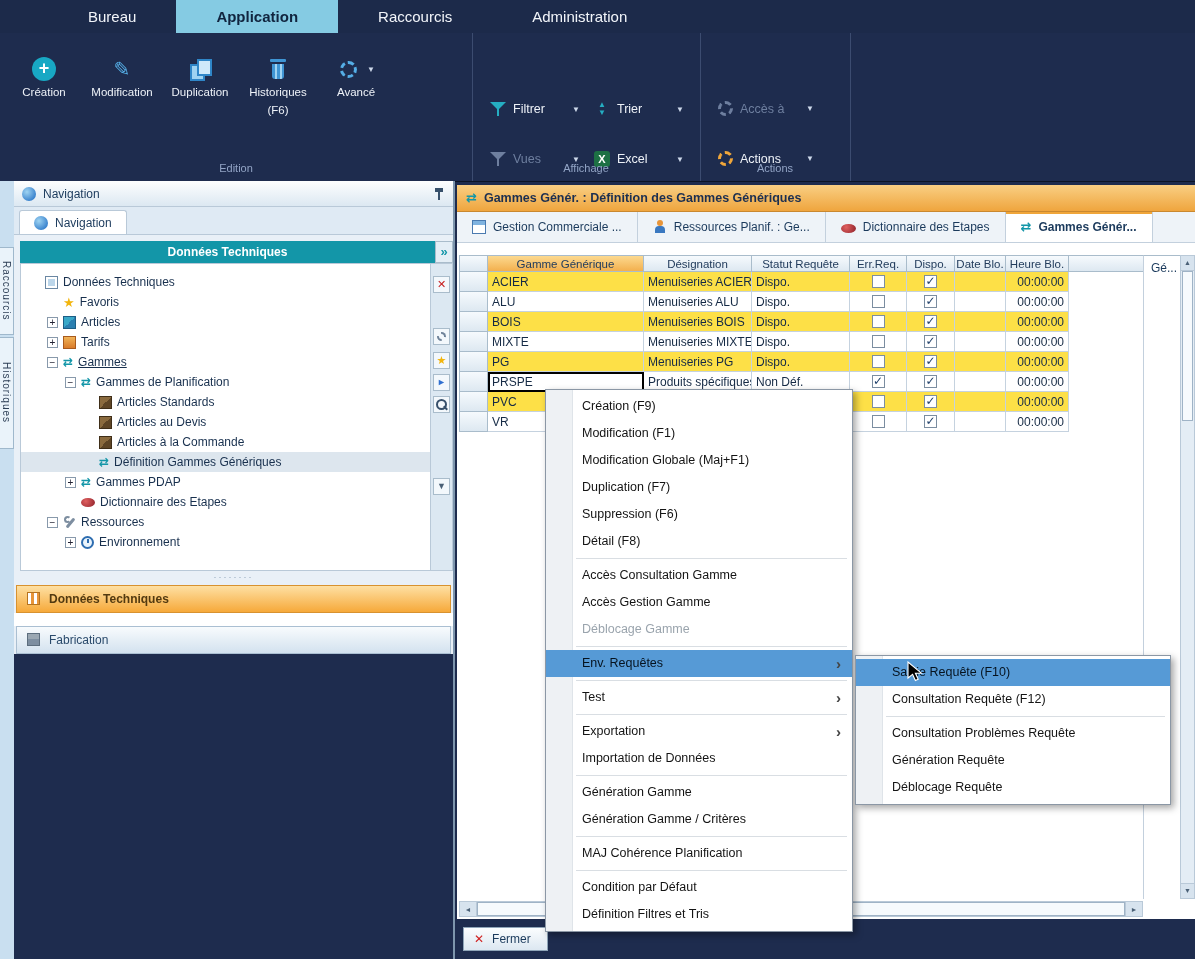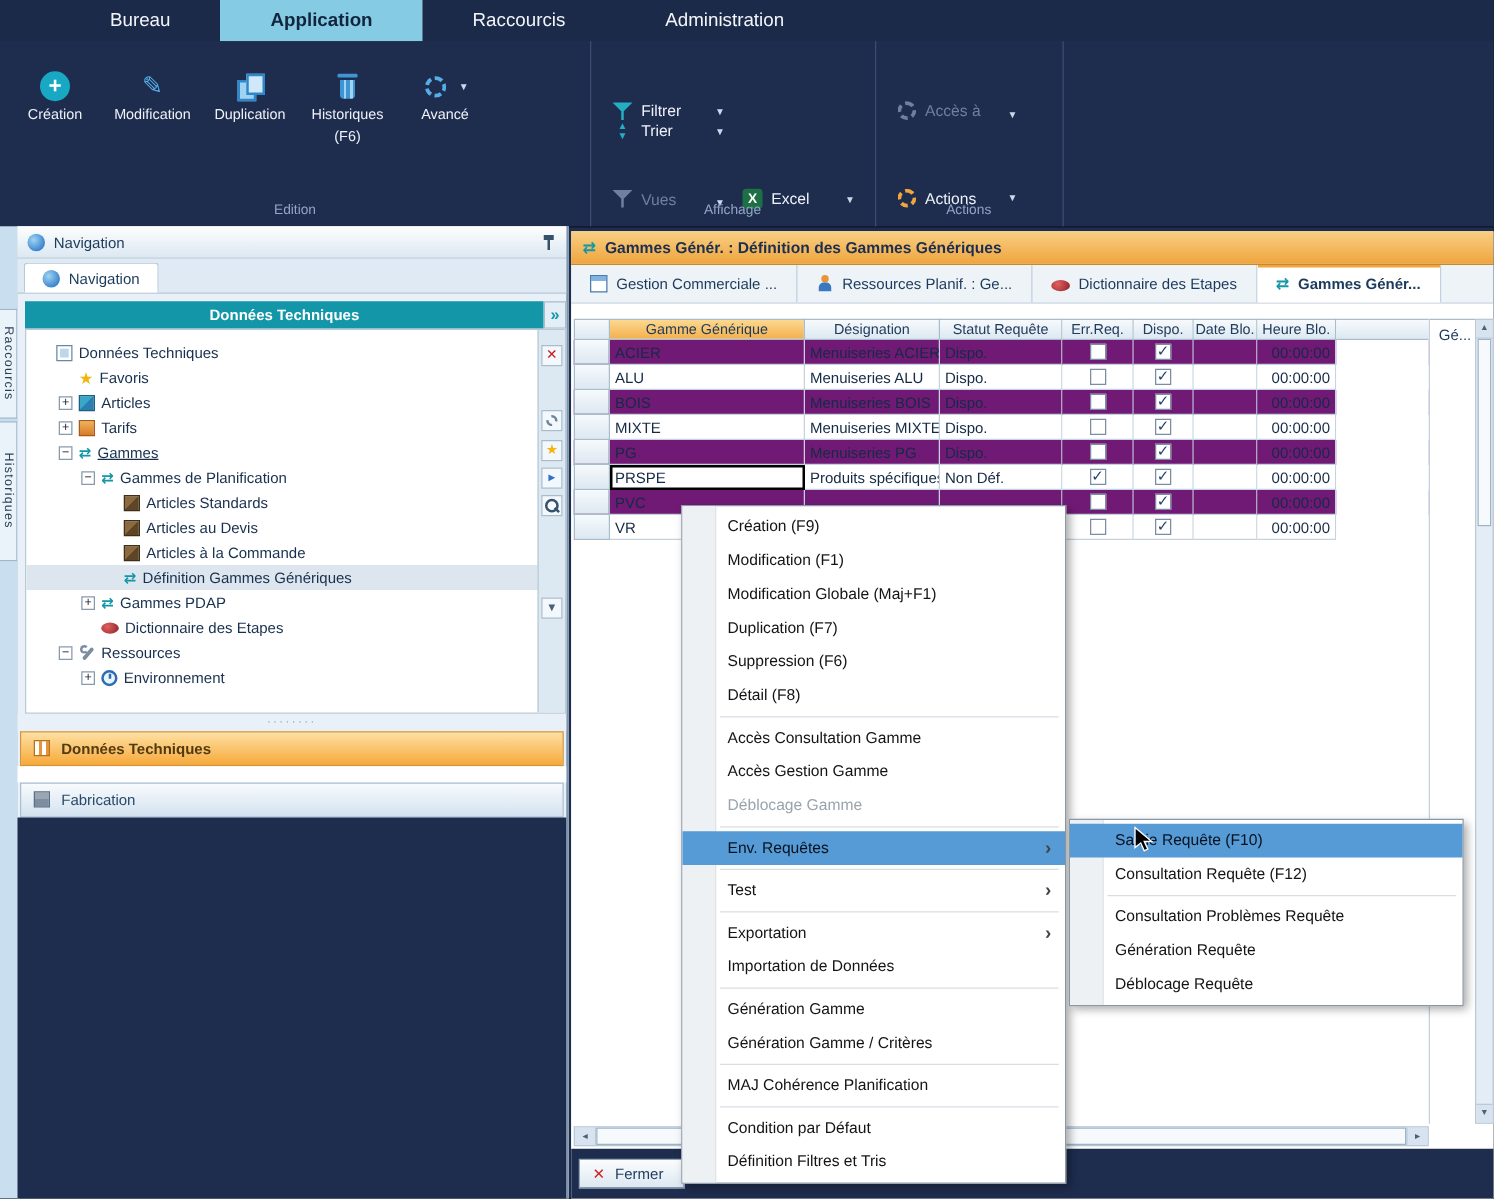"Filtrer" .irow1 { flex-direction: column -> none; top: 48px -> 68px }
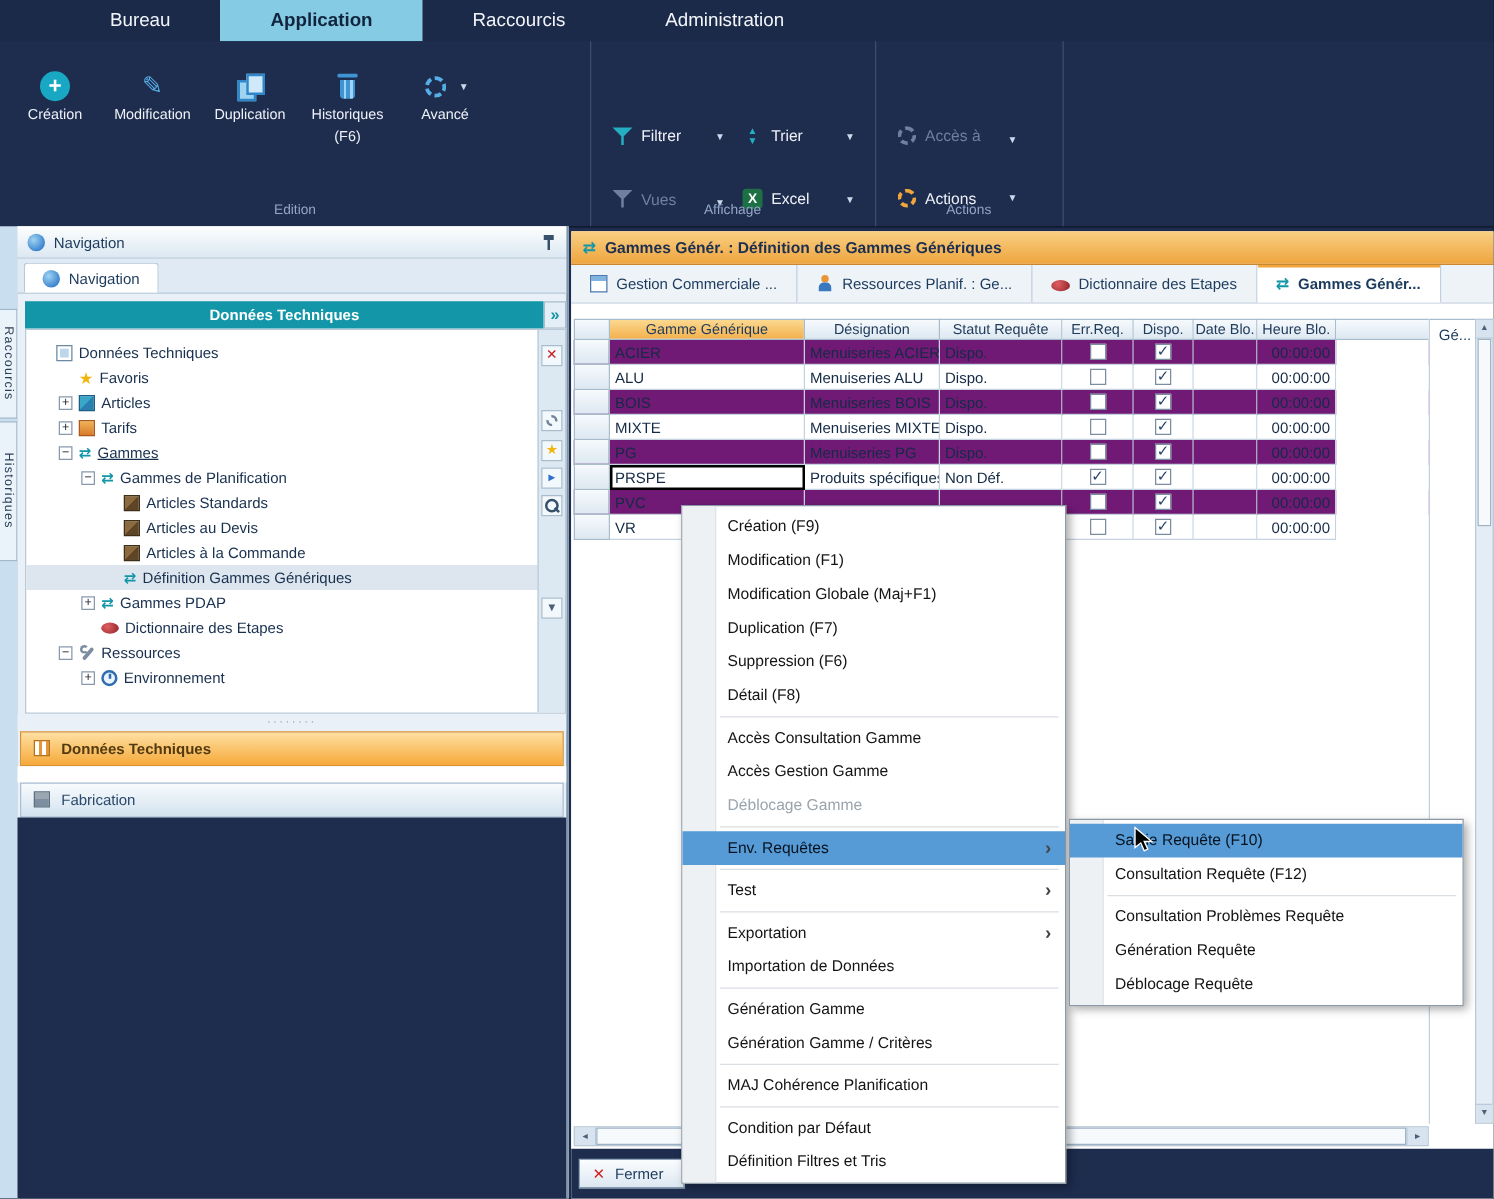"Accès à" .ibtn.disabled { align-items: flex-end -> none }
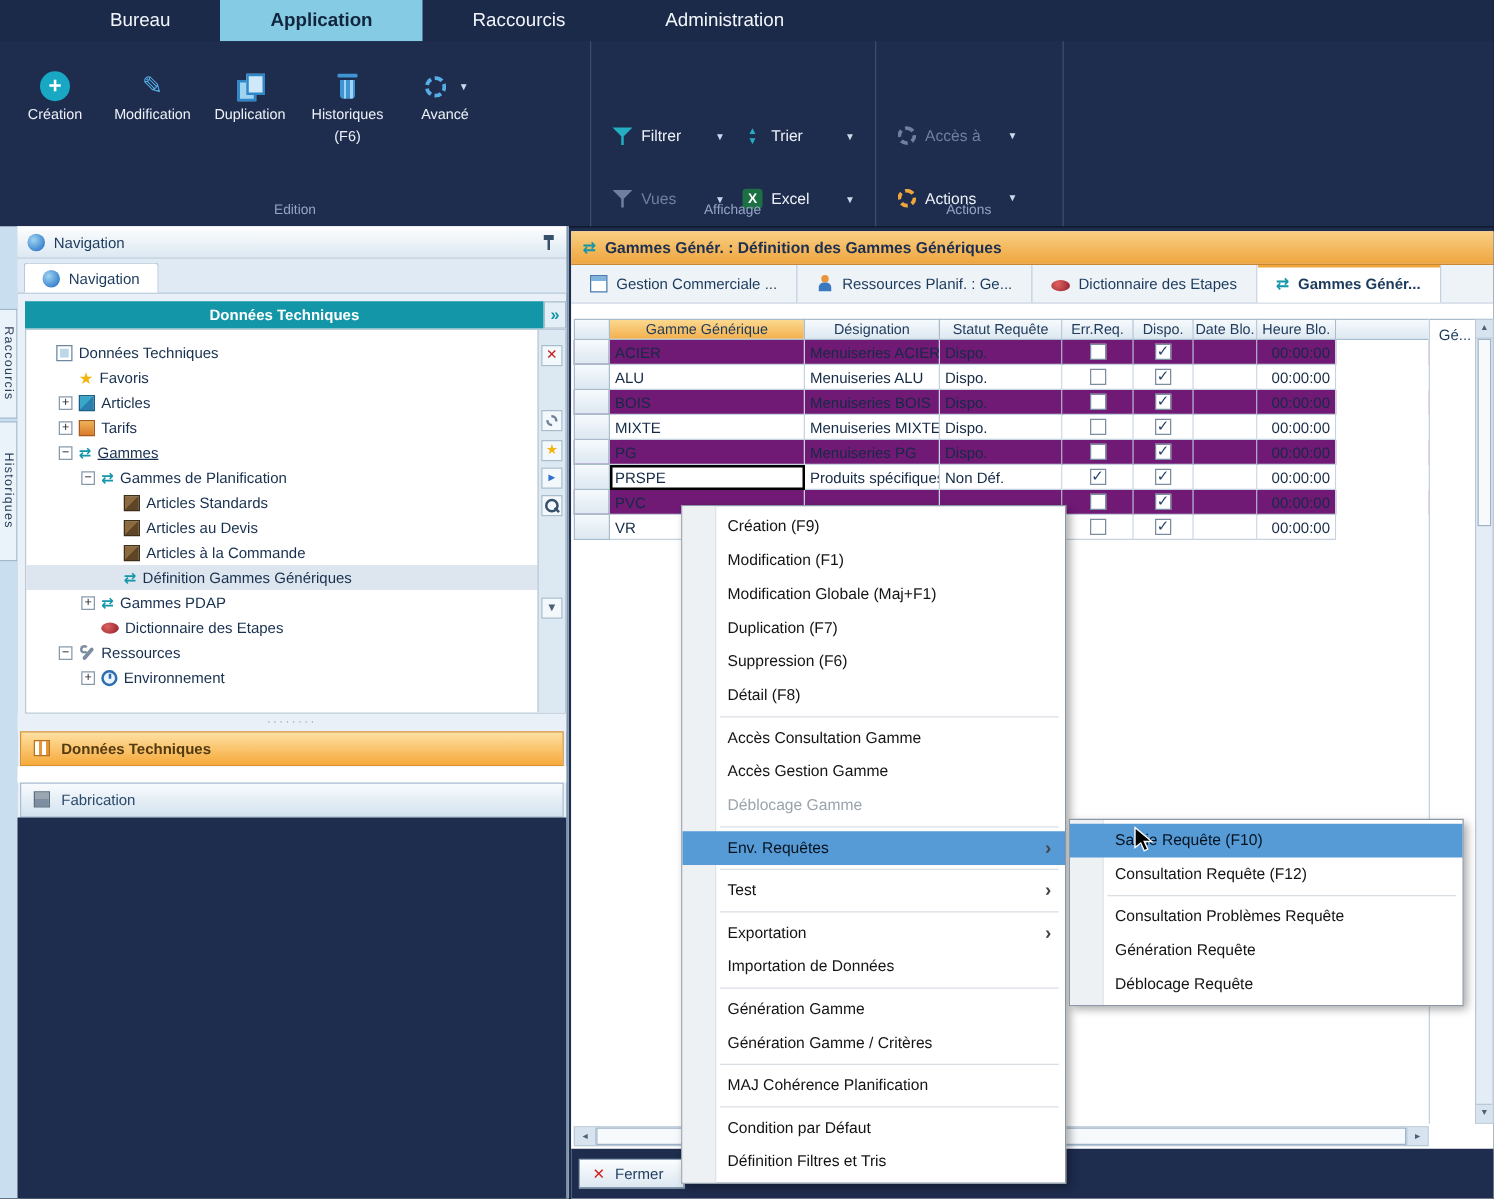"ACIER" .g-row.alt { background: #701a75 -> #fde047 }
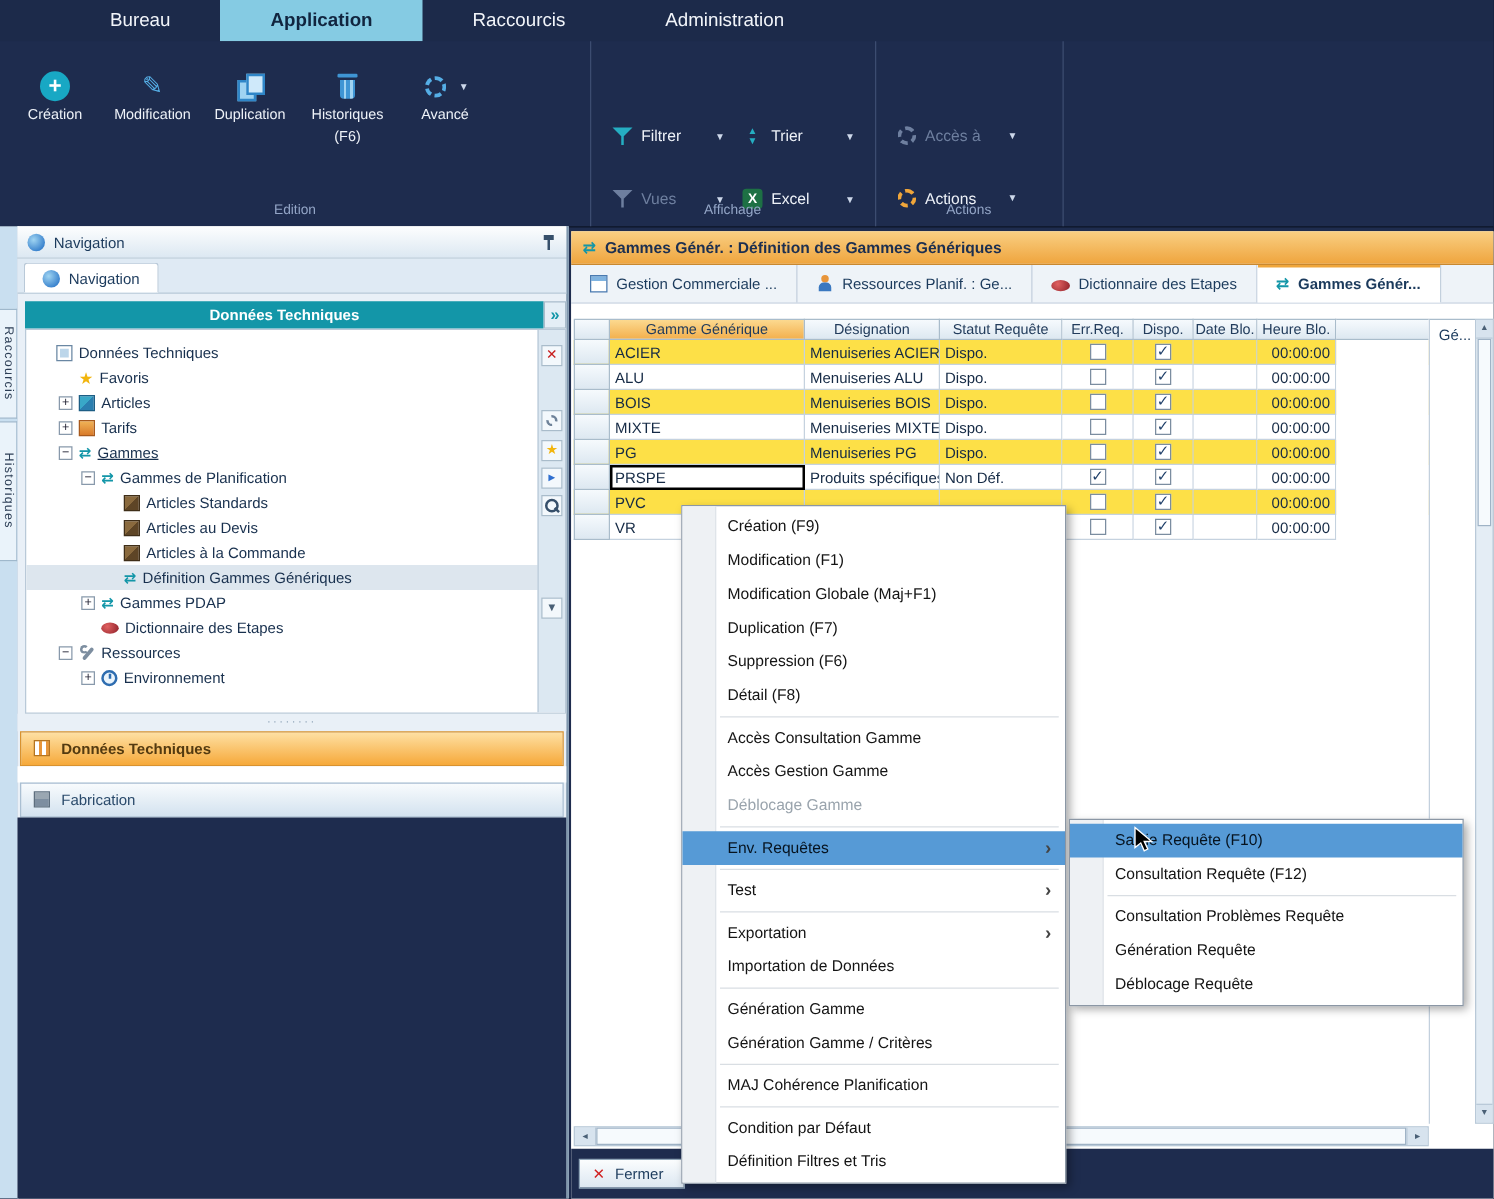"Création (F9)" .cmenu { margin-top: 15px -> none }
